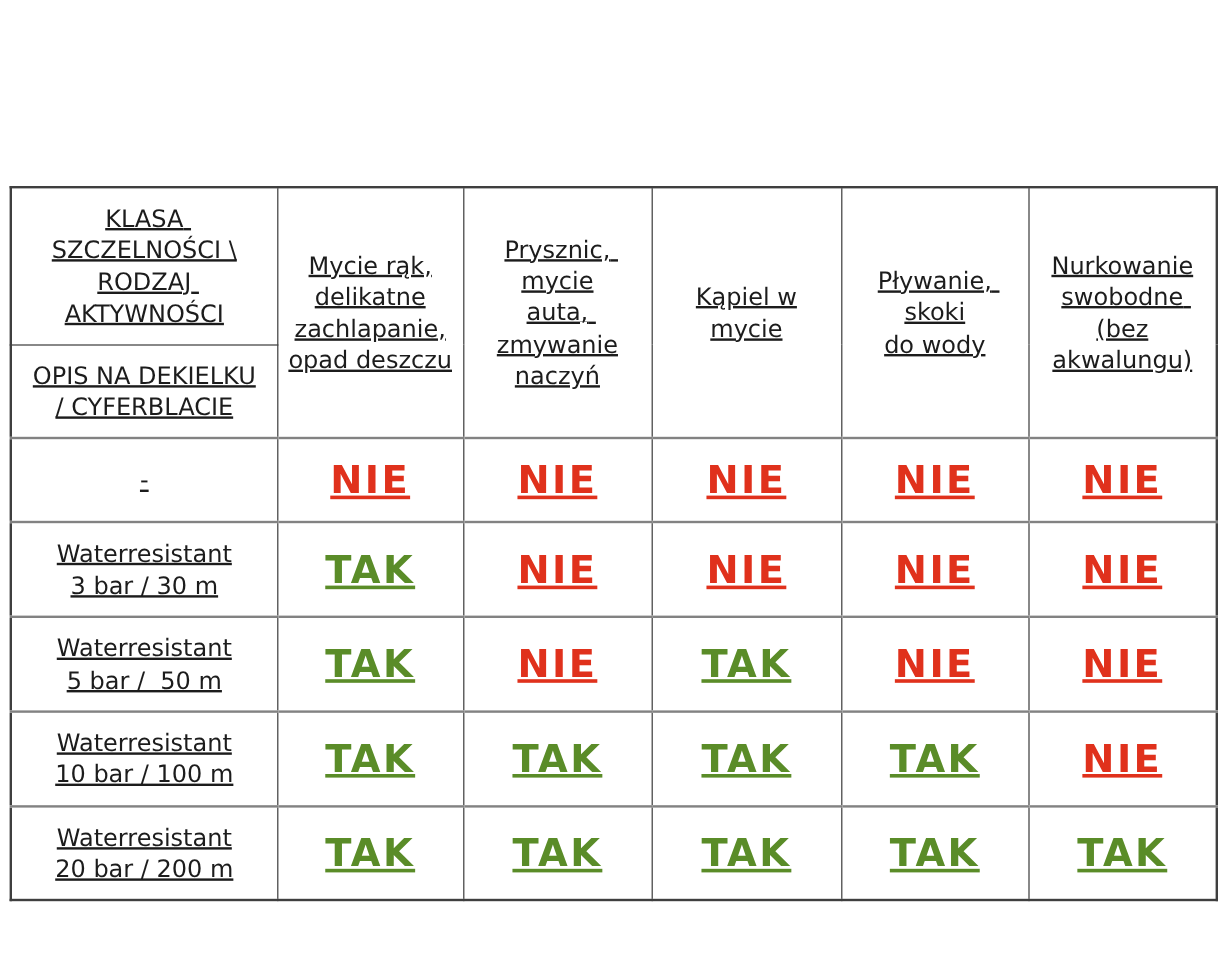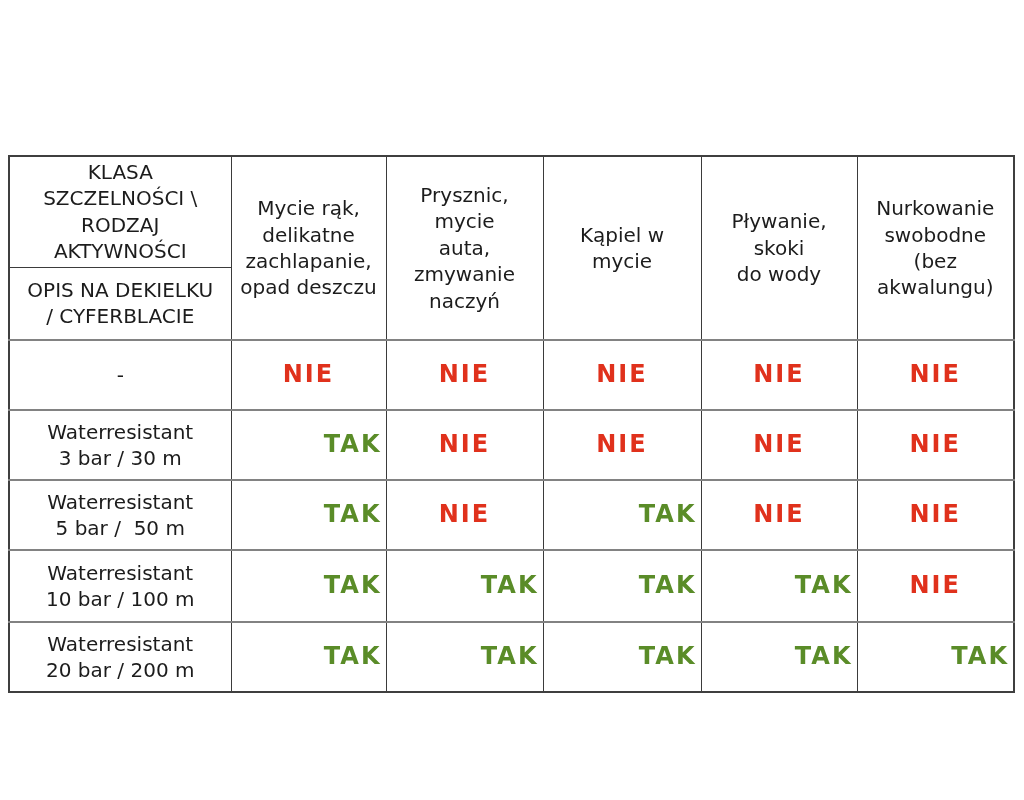"KLASA SZCZELNOŚCI \" .wr-table td { padding: 2px 4px -> 12px 4px; text-decoration: none -> underline }
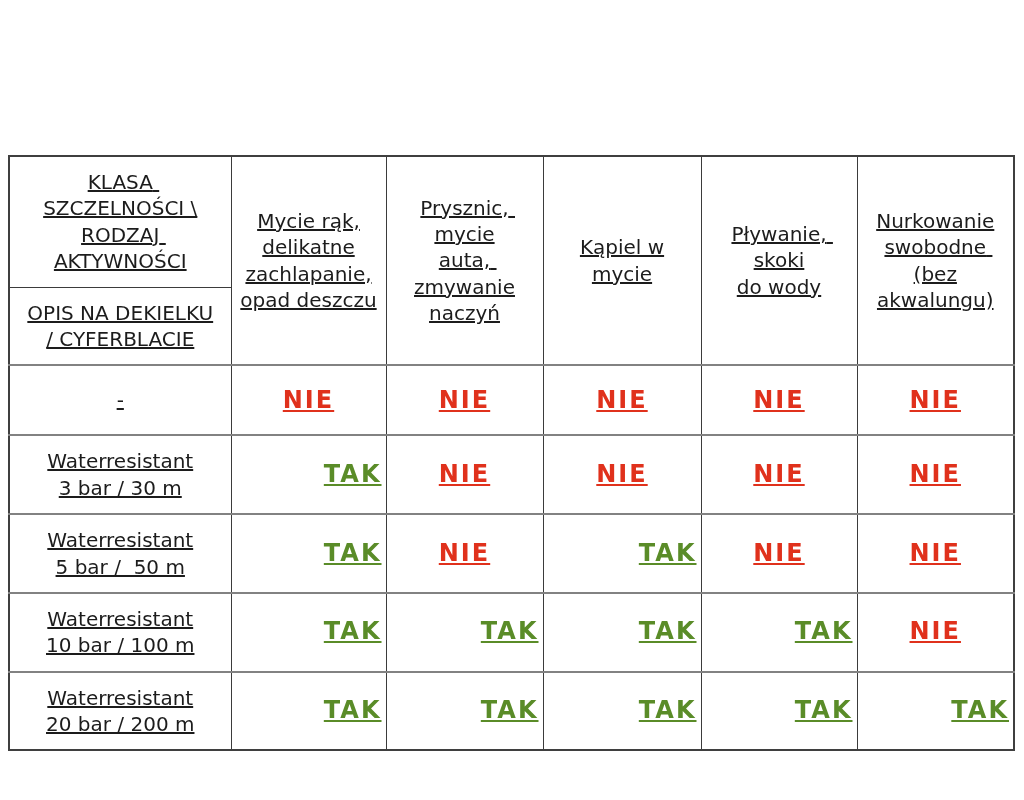"NIE" .wr-table td.value { font-size: 24px -> 32px }
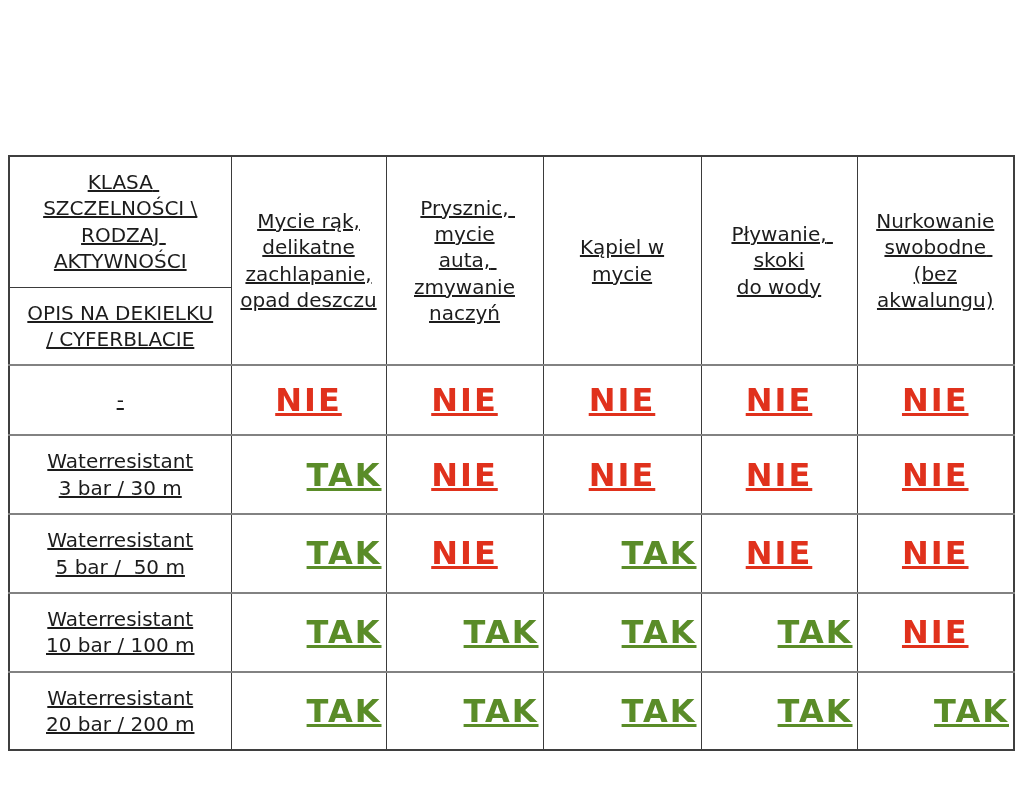"TAK" .wr-table td.value[data-kind="yes"] { text-align: right -> none }
